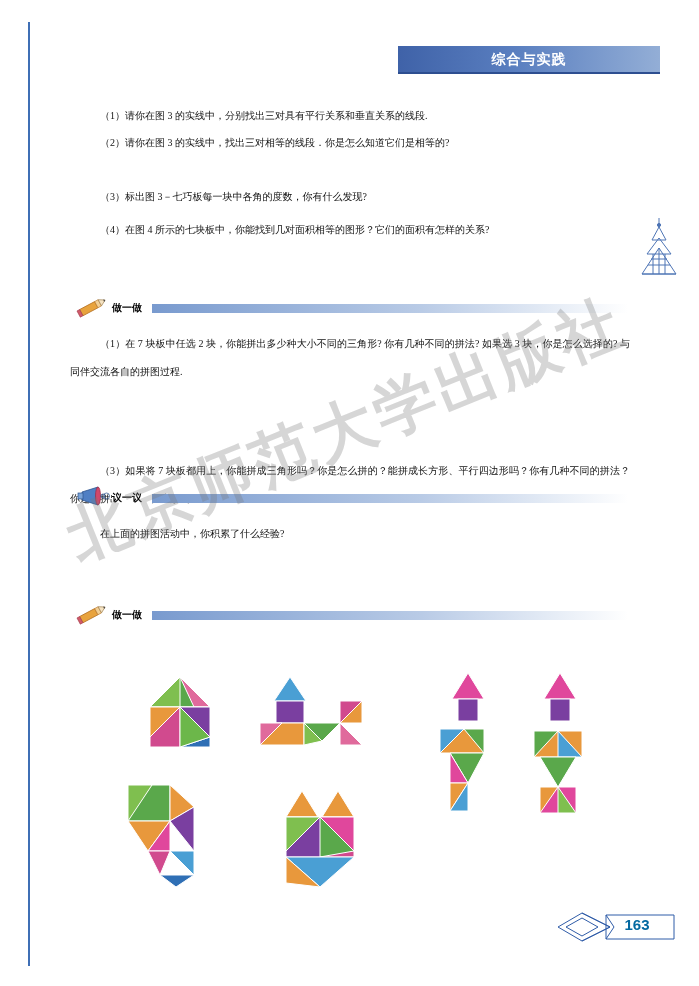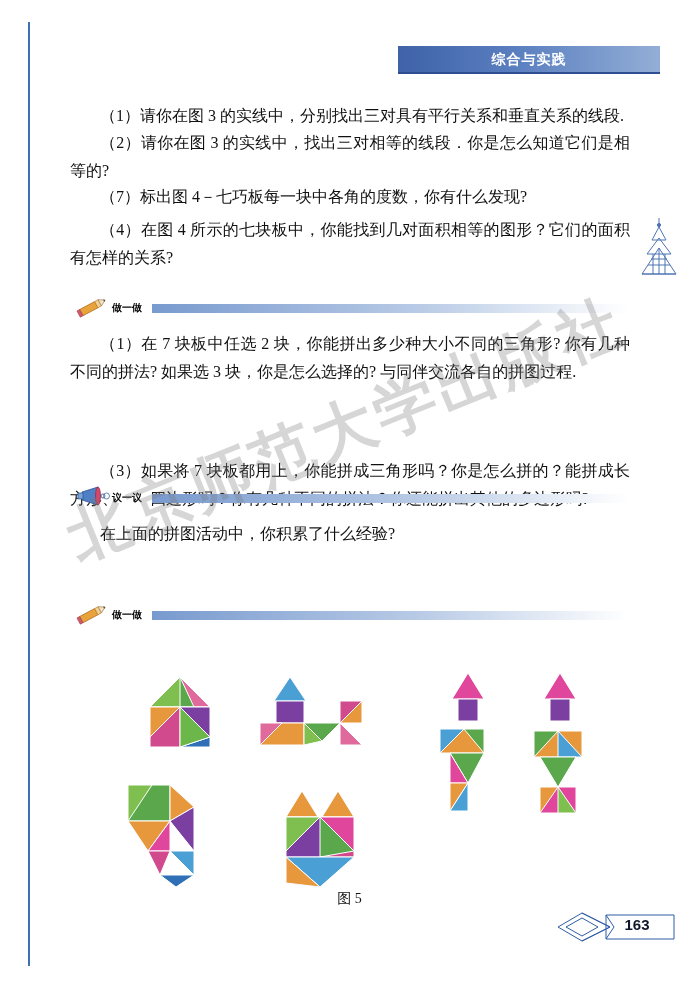"（1）请你在图 3 的实线中，分别找出三对具有平行关系和垂直关系的线段." .block { font-size: 16px -> 10px }
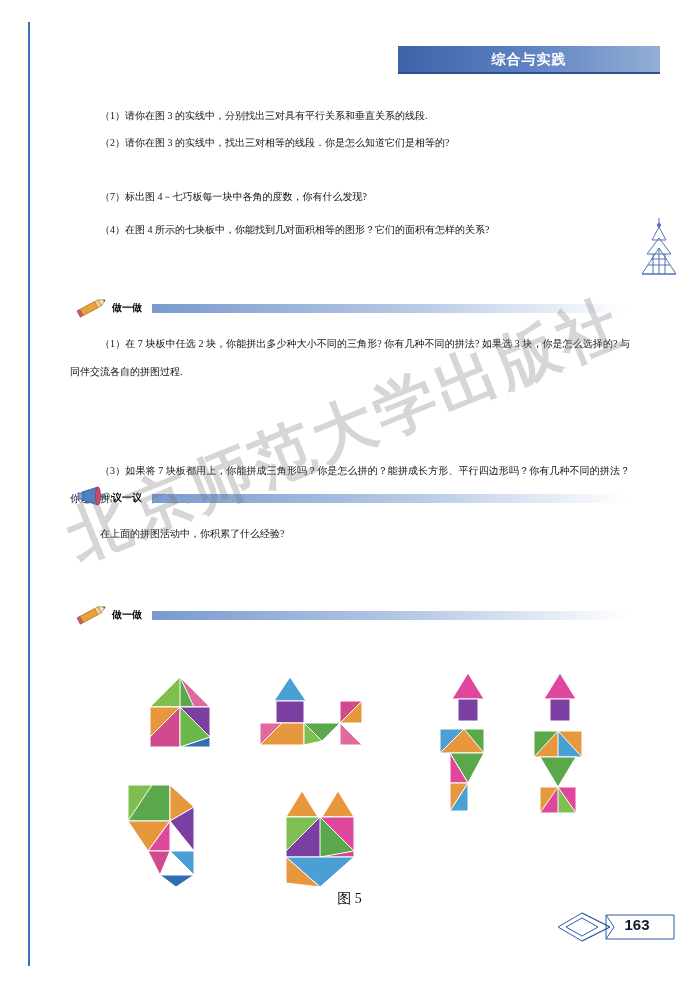"（7）标出图 4－七巧板每一块中各角的度数，你有什么发现?" div.block { text: 7）标出图 4 -> 3）标出图 3 }
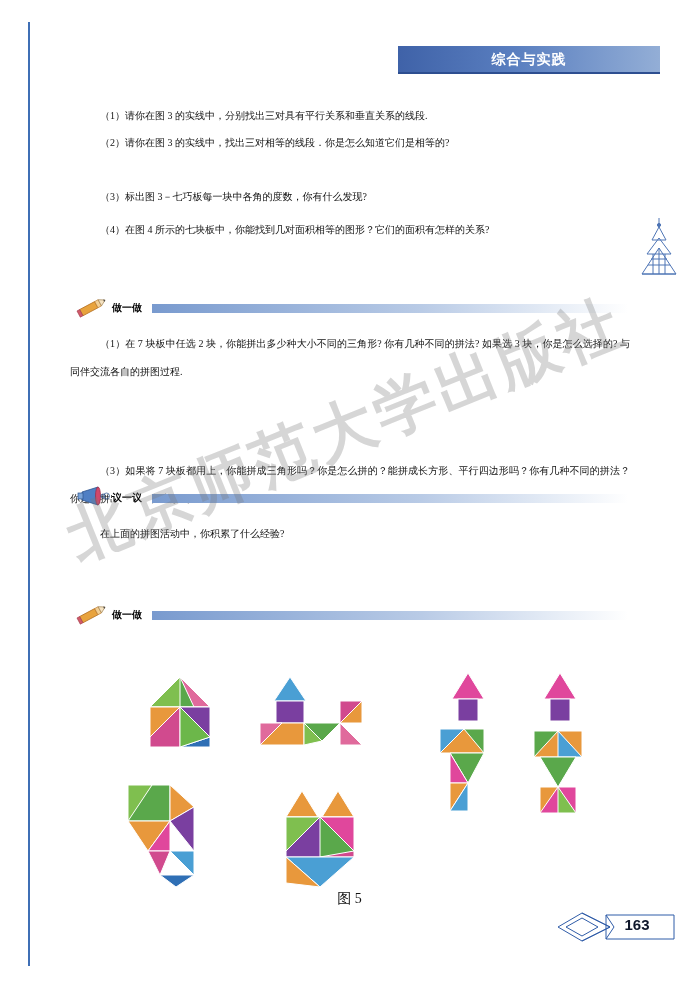"图 5" div.fig-caption { html: <div>图 5</div> -> none }
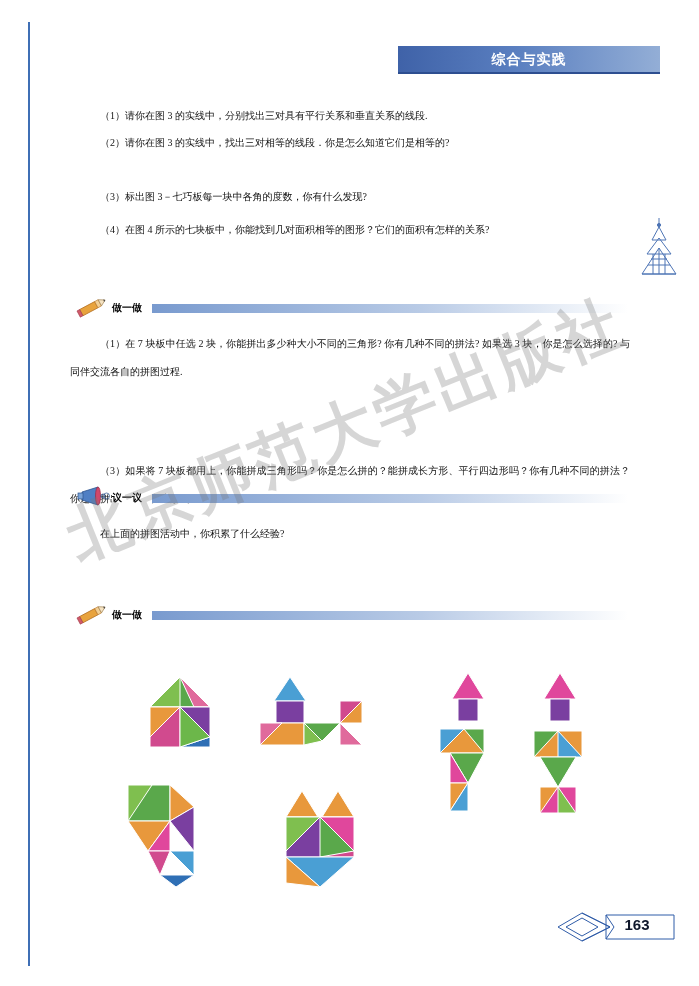"163" .page-num { color: #0f172a -> #0369a1 }
